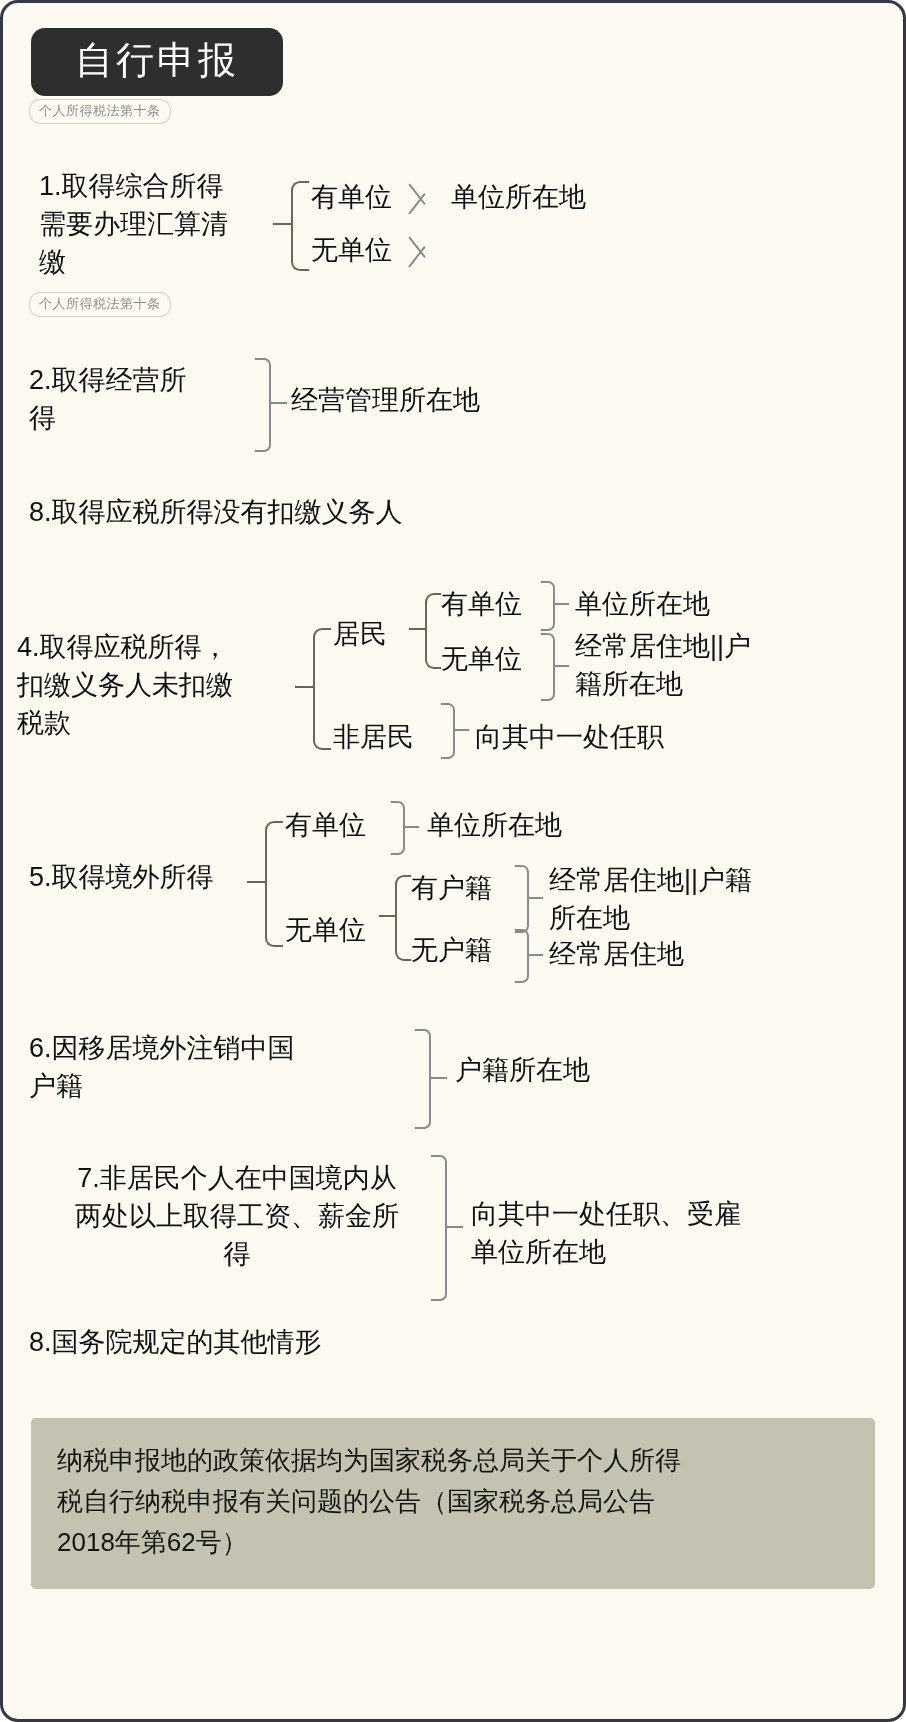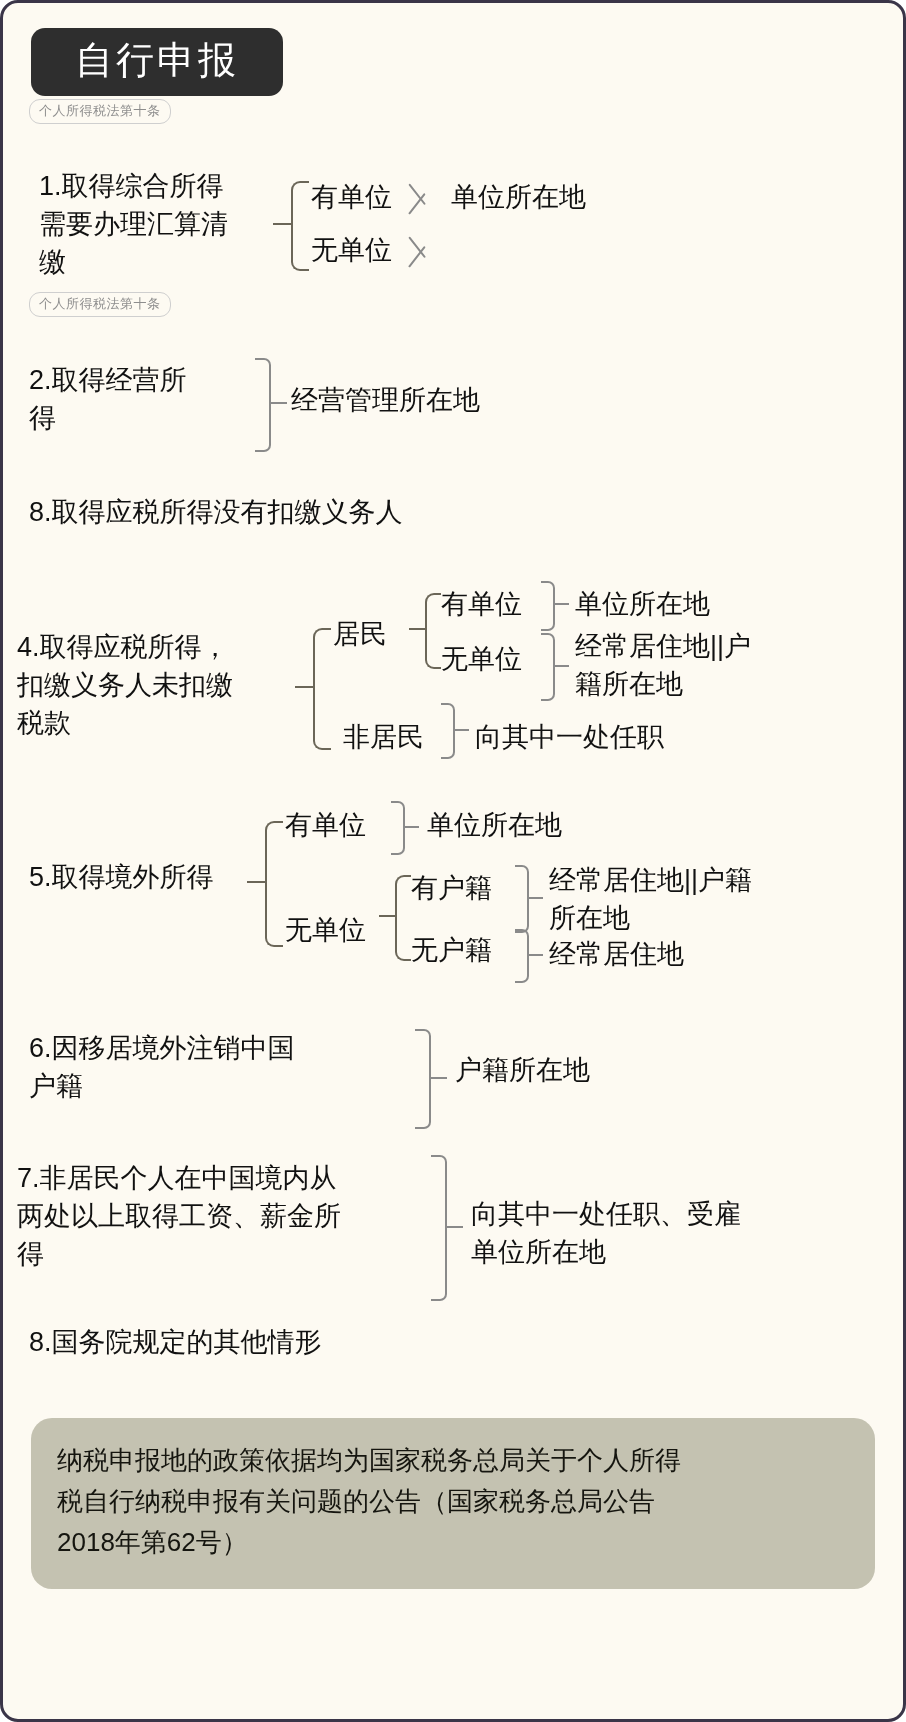"非居民" div.t { left: 340px -> 330px }
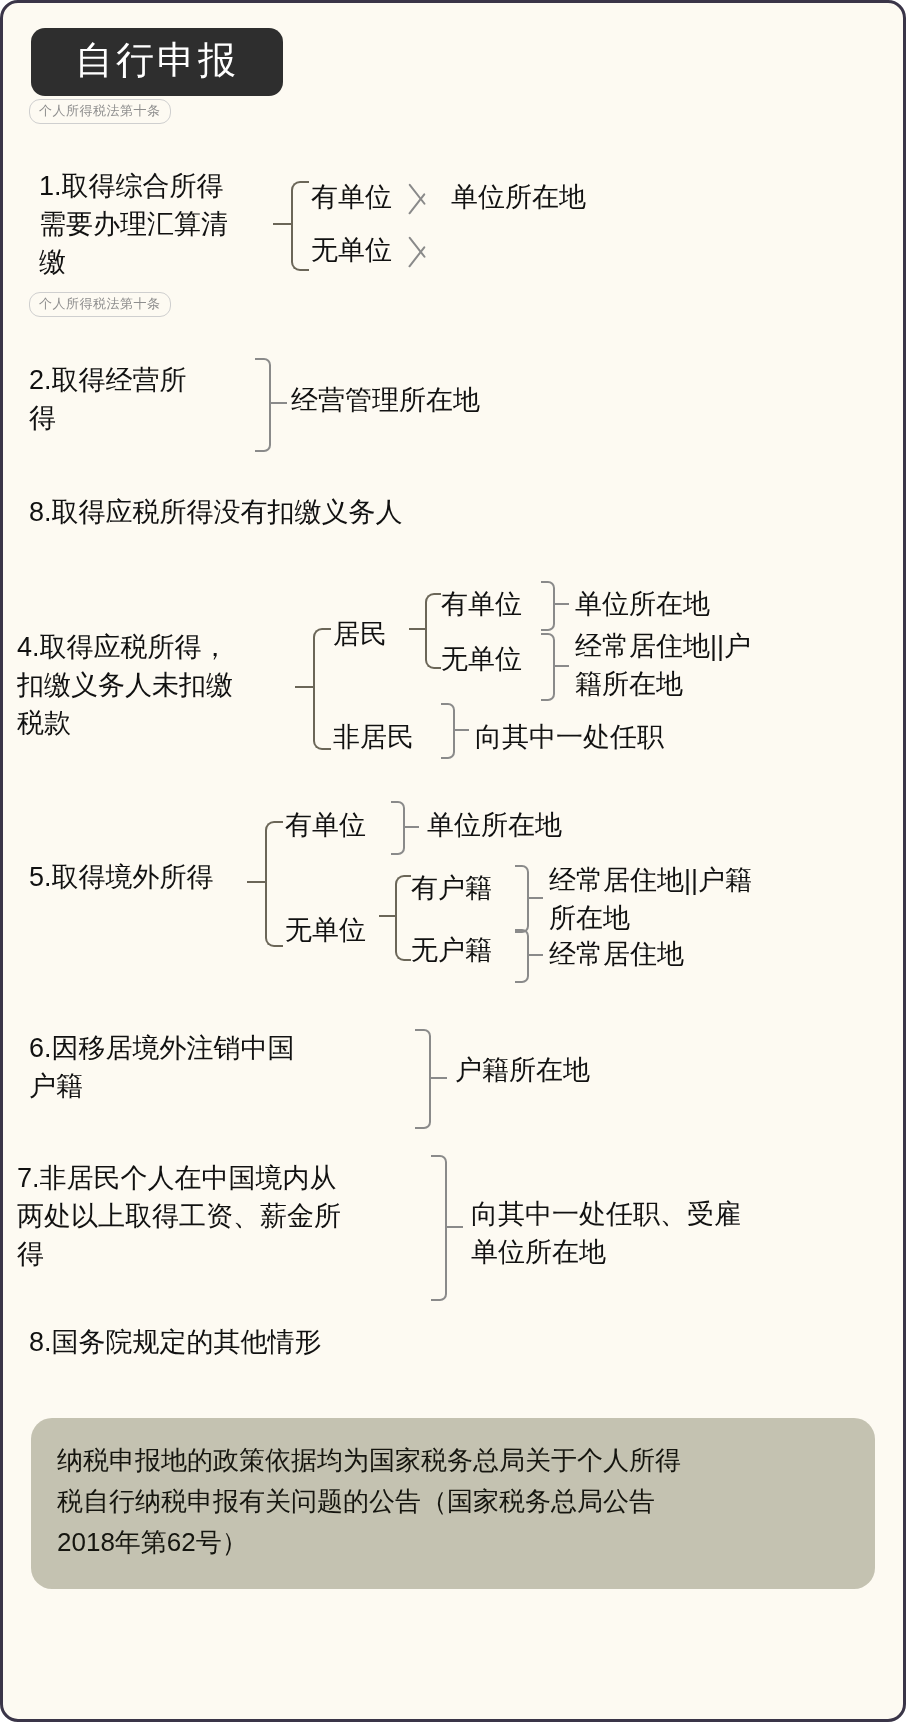"7.非居民个人在中国境内从" div.t { left: 14px -> 34px; text-align: none -> center }
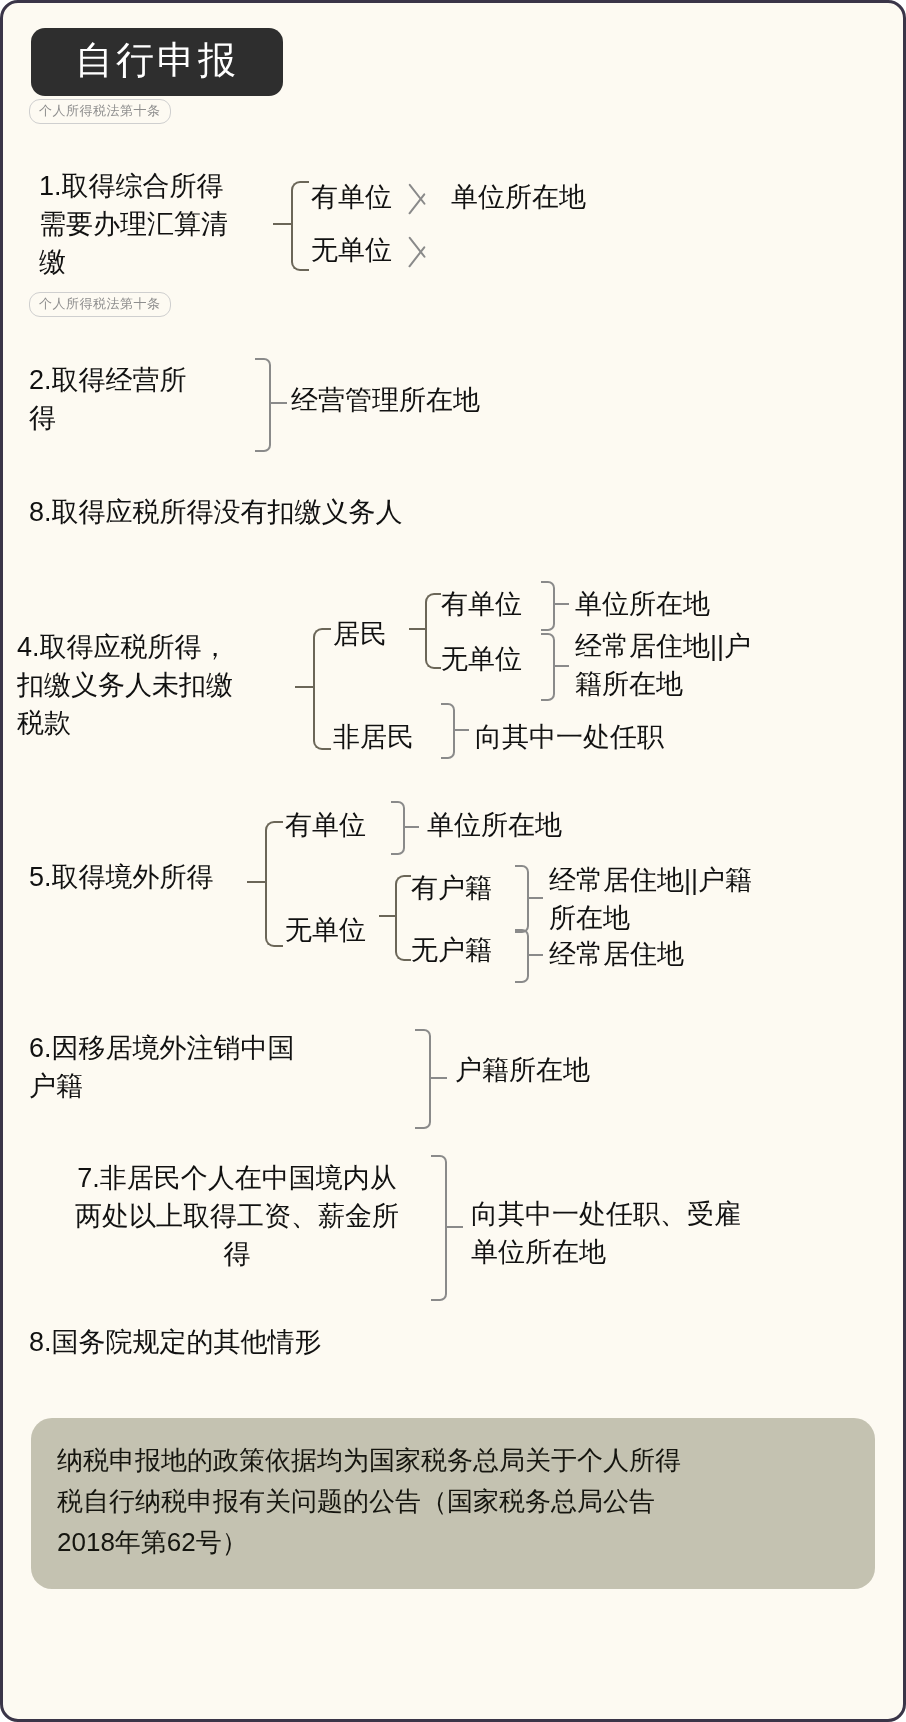"纳税申报地的政策依据均为国家税务总局关于个人所得" .note { border-radius: 21px -> 5px }
